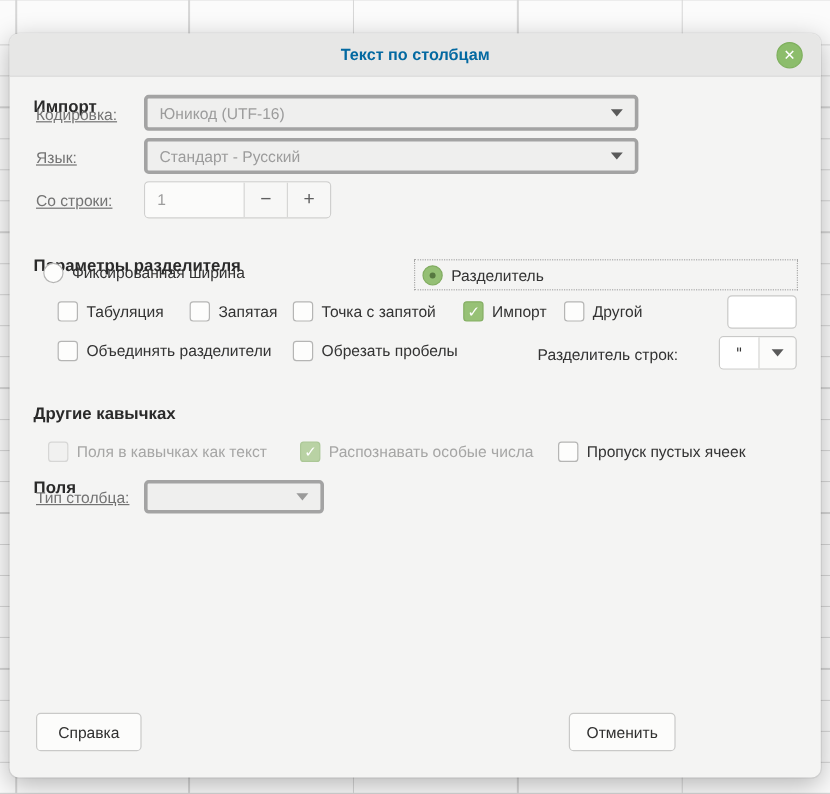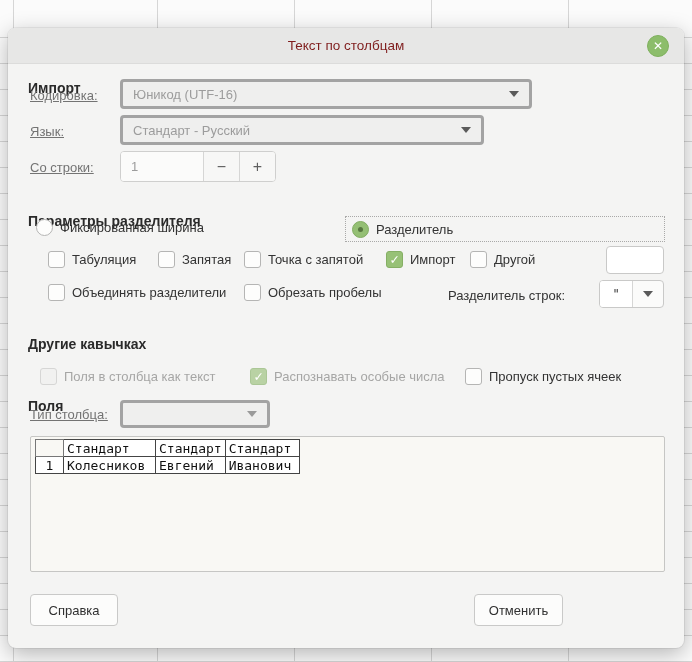"Текст по столбцам" .title { color: #7f1d1d -> #0369a1; font-weight: 400 -> 700 }
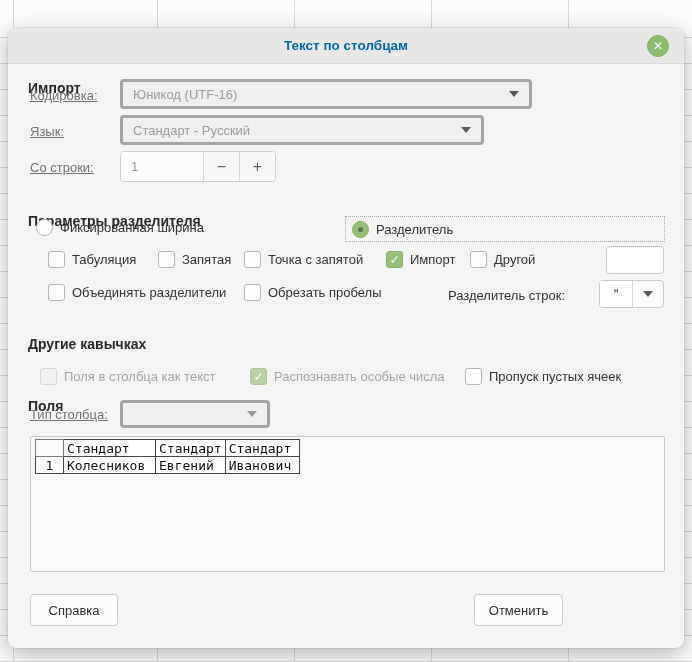"Стандарт - Русский" div.abs { width: 364px -> 412px }
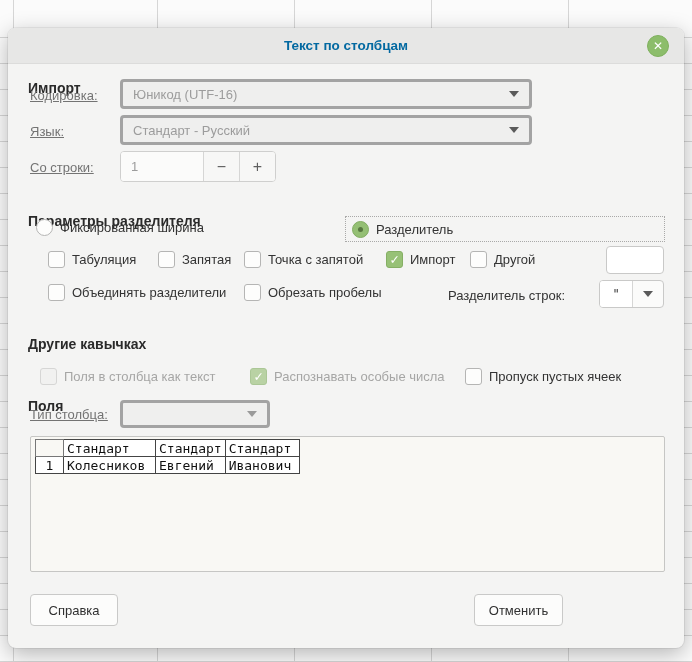"Поля в столбца как текст" span.t { text: столбца -> кавычках }
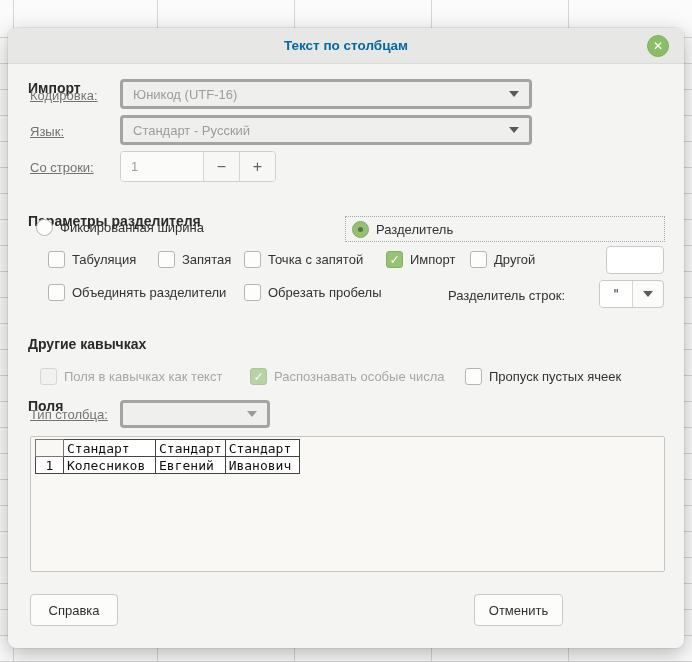"Стандарт" div.abs { html: <div> <table> <tbody> <tr> <td></td> <td>Стандарт</td> <td>Стандарт</td> <td>Стандарт</td> </tr> <tr> <td>1</td> <td>Колесников</td> <td>Евгений</td> <td>Иванович</td> </tr> </tbody> </table> </div> -> none }
